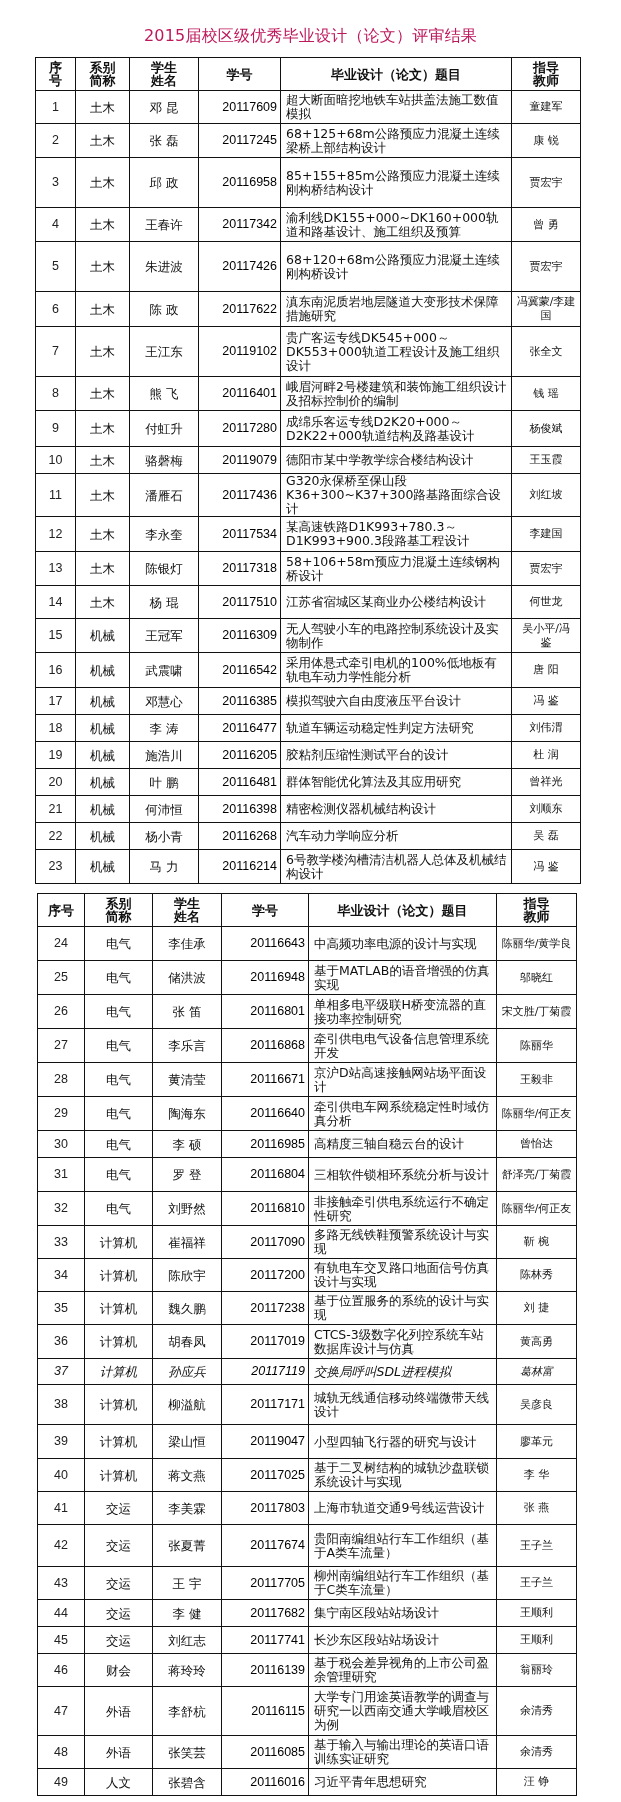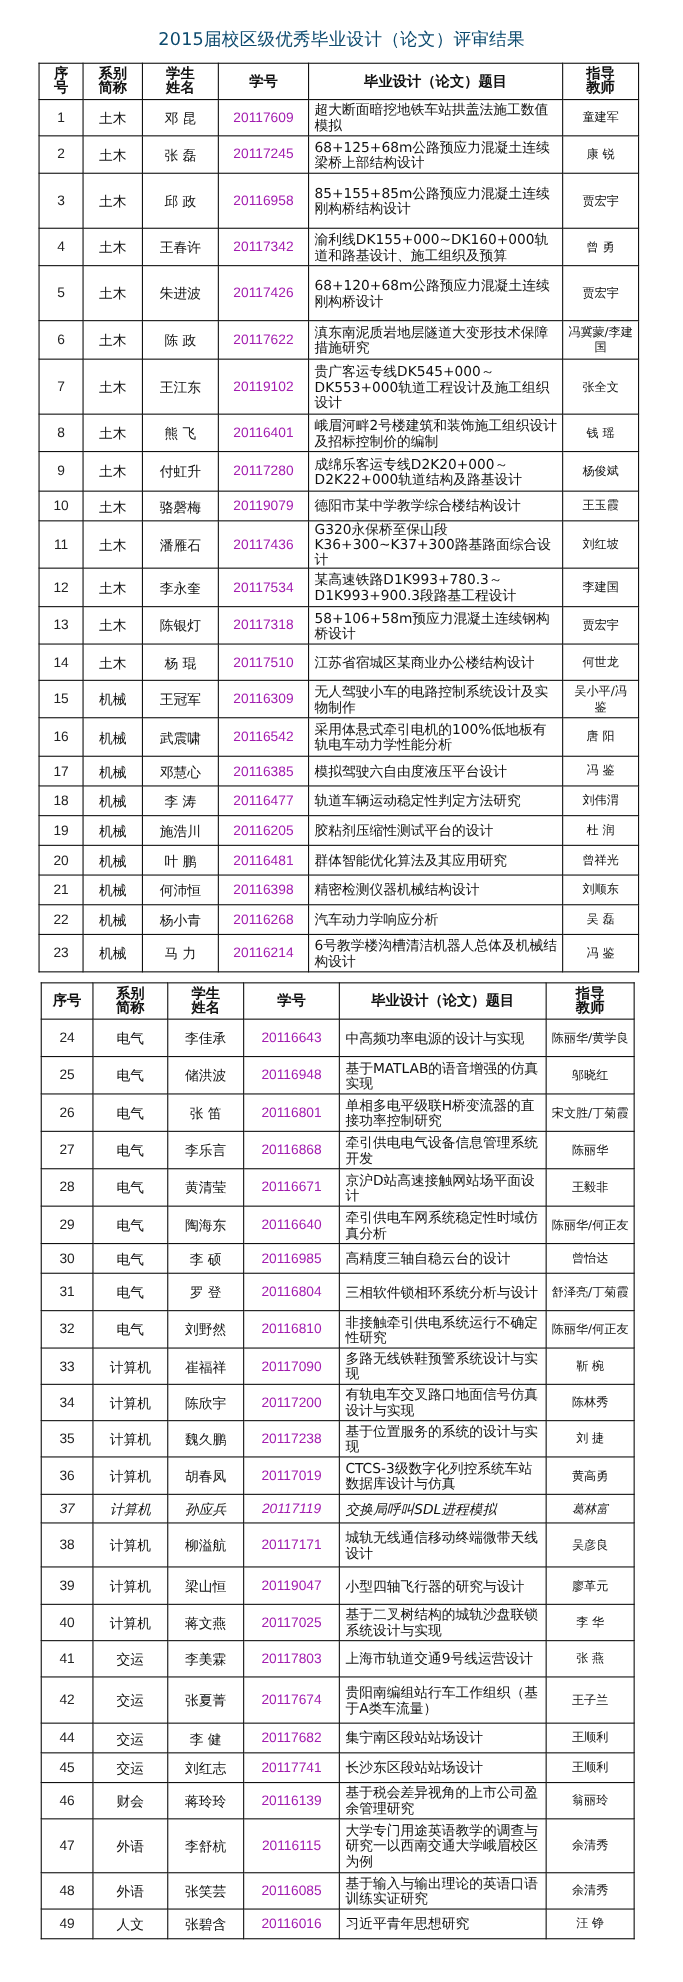"2015届校区级优秀毕业设计（论文）评审结果" .title { color: #0c4a6e -> #be185d }
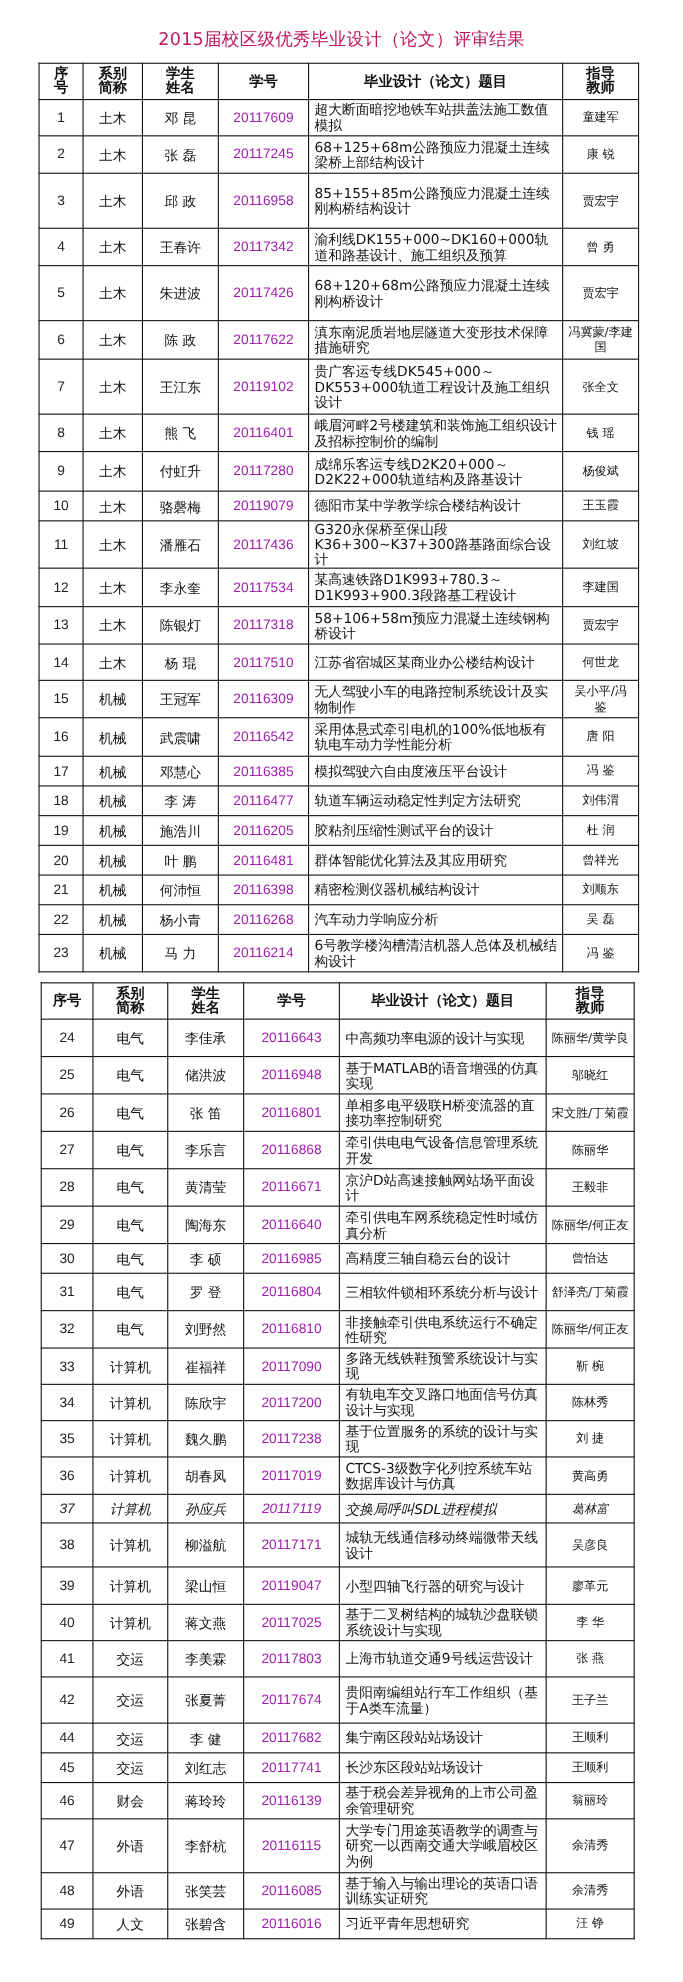"20117609" td.sid { color: #a21caf -> #000000; text-align: center -> right }
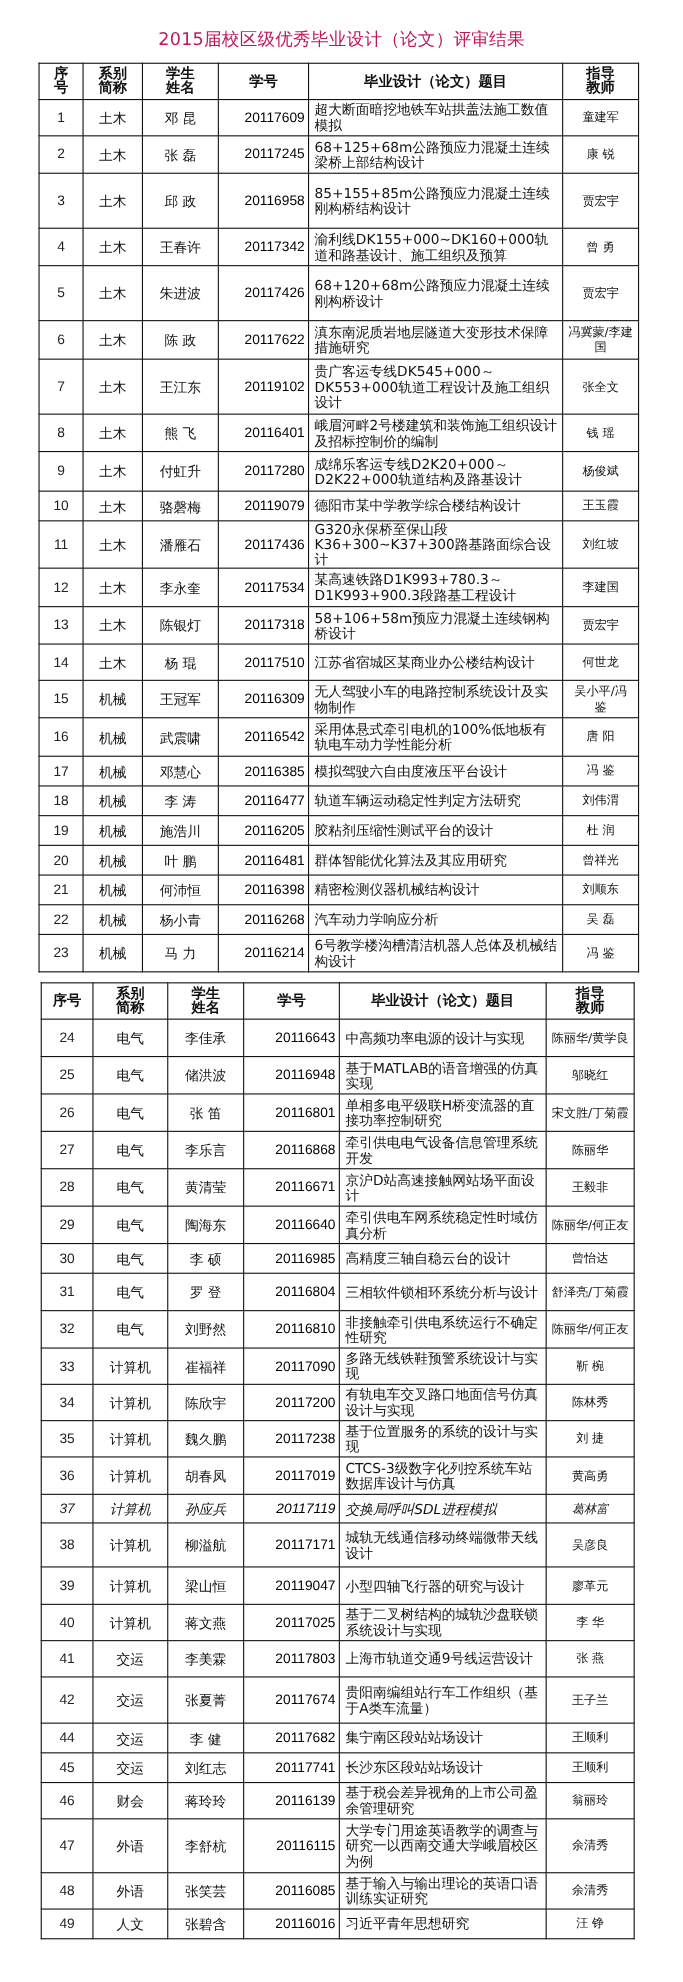"43" tr { html: none -> <tr> <td>43</td> <td>交运</td> <td>王 宇</td> <td>20117705</td> <td>柳州南编组站行车工作组织（基于C类车流量）</td> <td>王子兰</td> </tr> }
